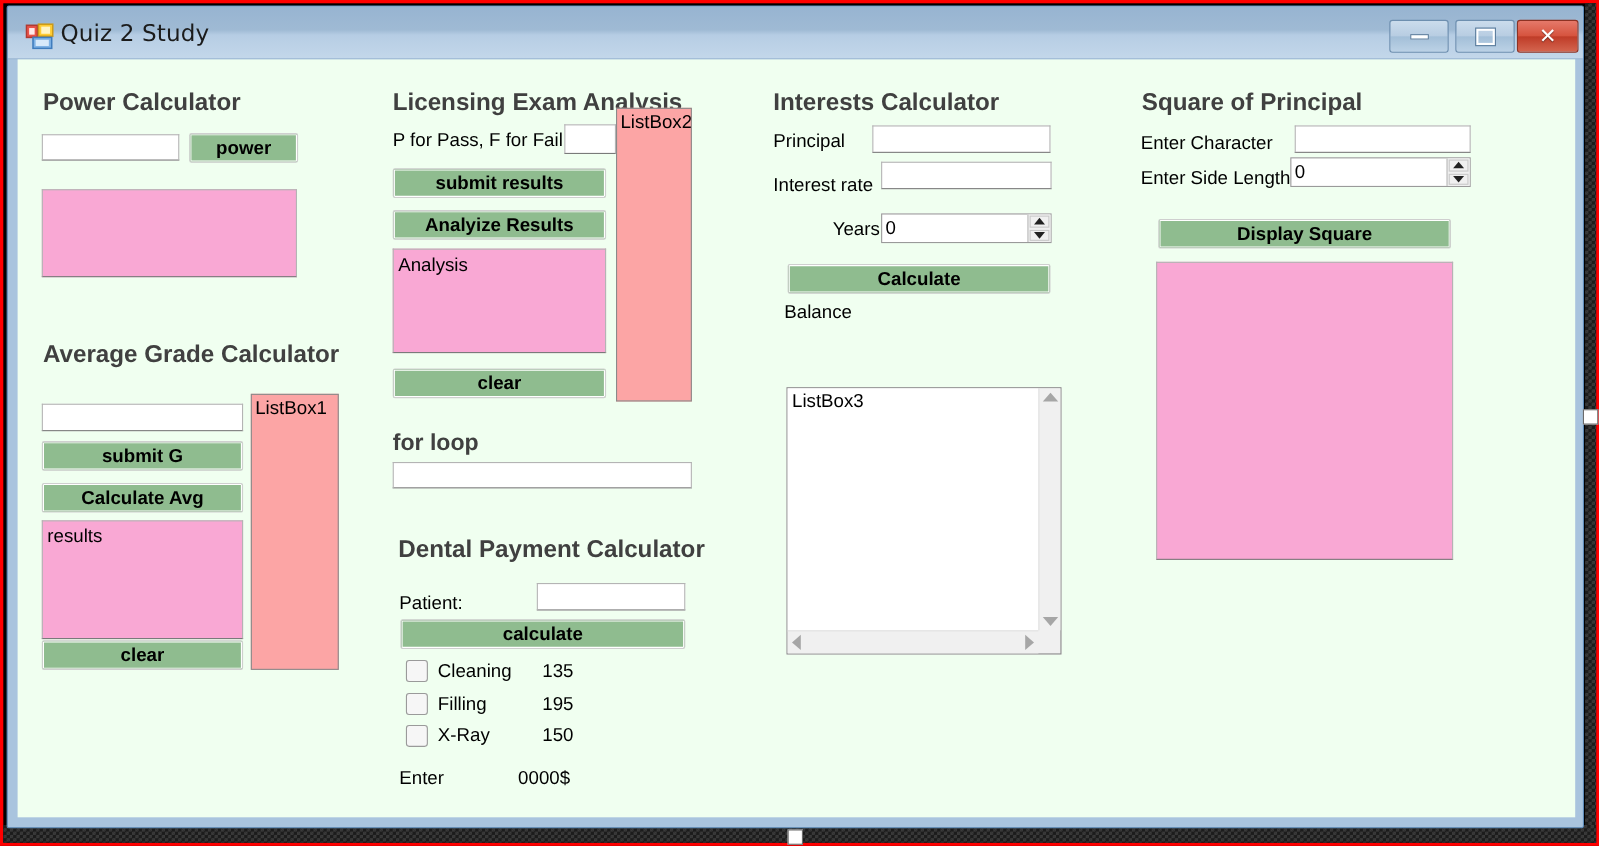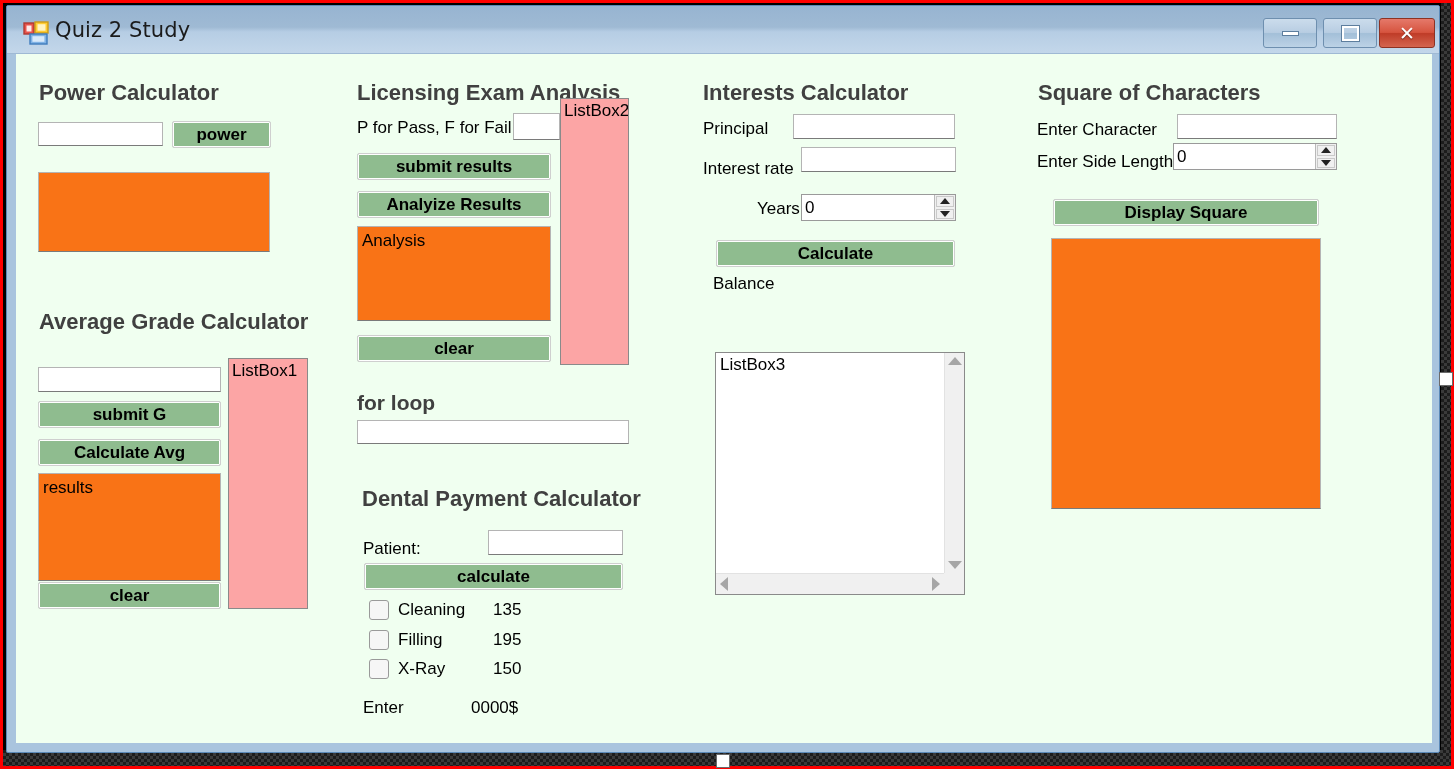"Square of Characters" div.grp-title { text: Characters -> Principal }
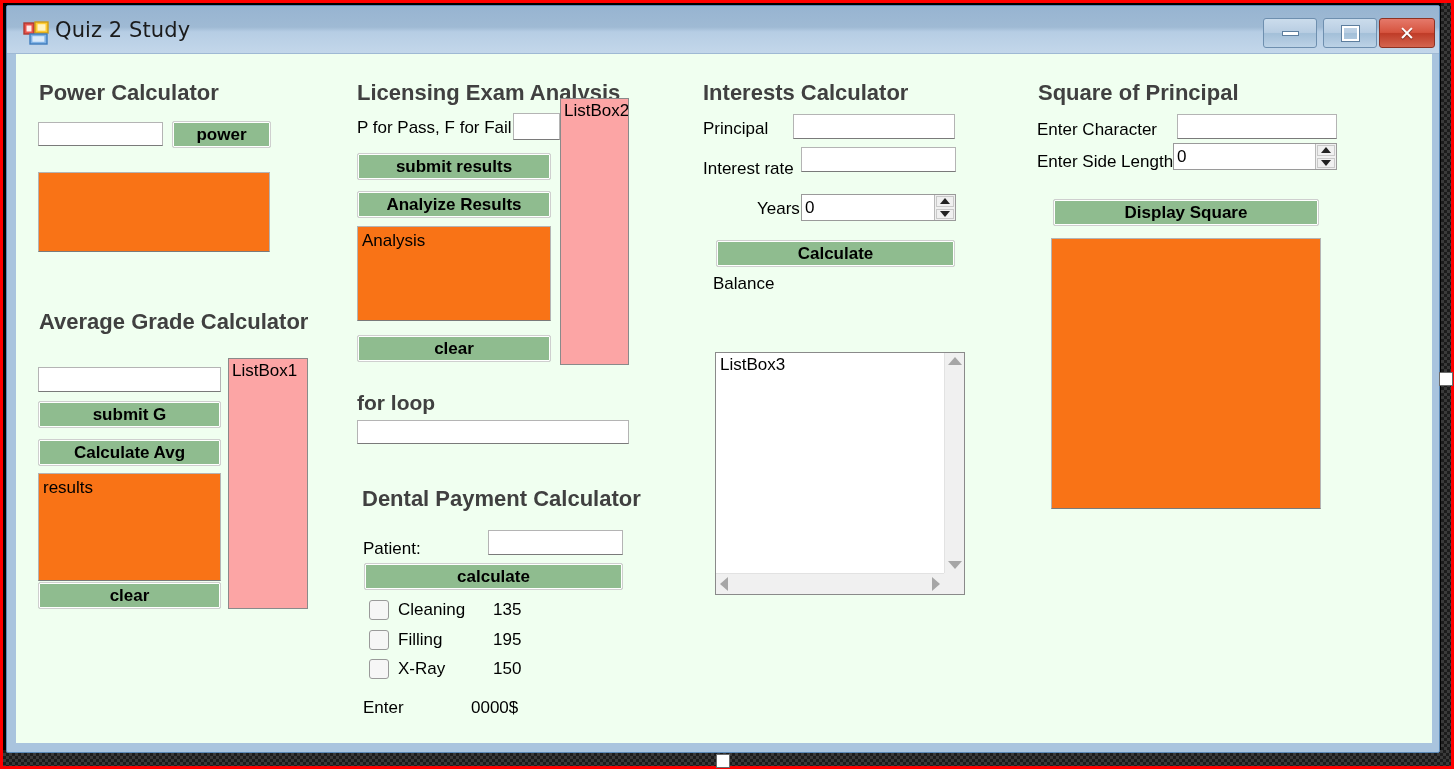"Analysis" .multiline { background: #f97316 -> #f9a8d4 }
